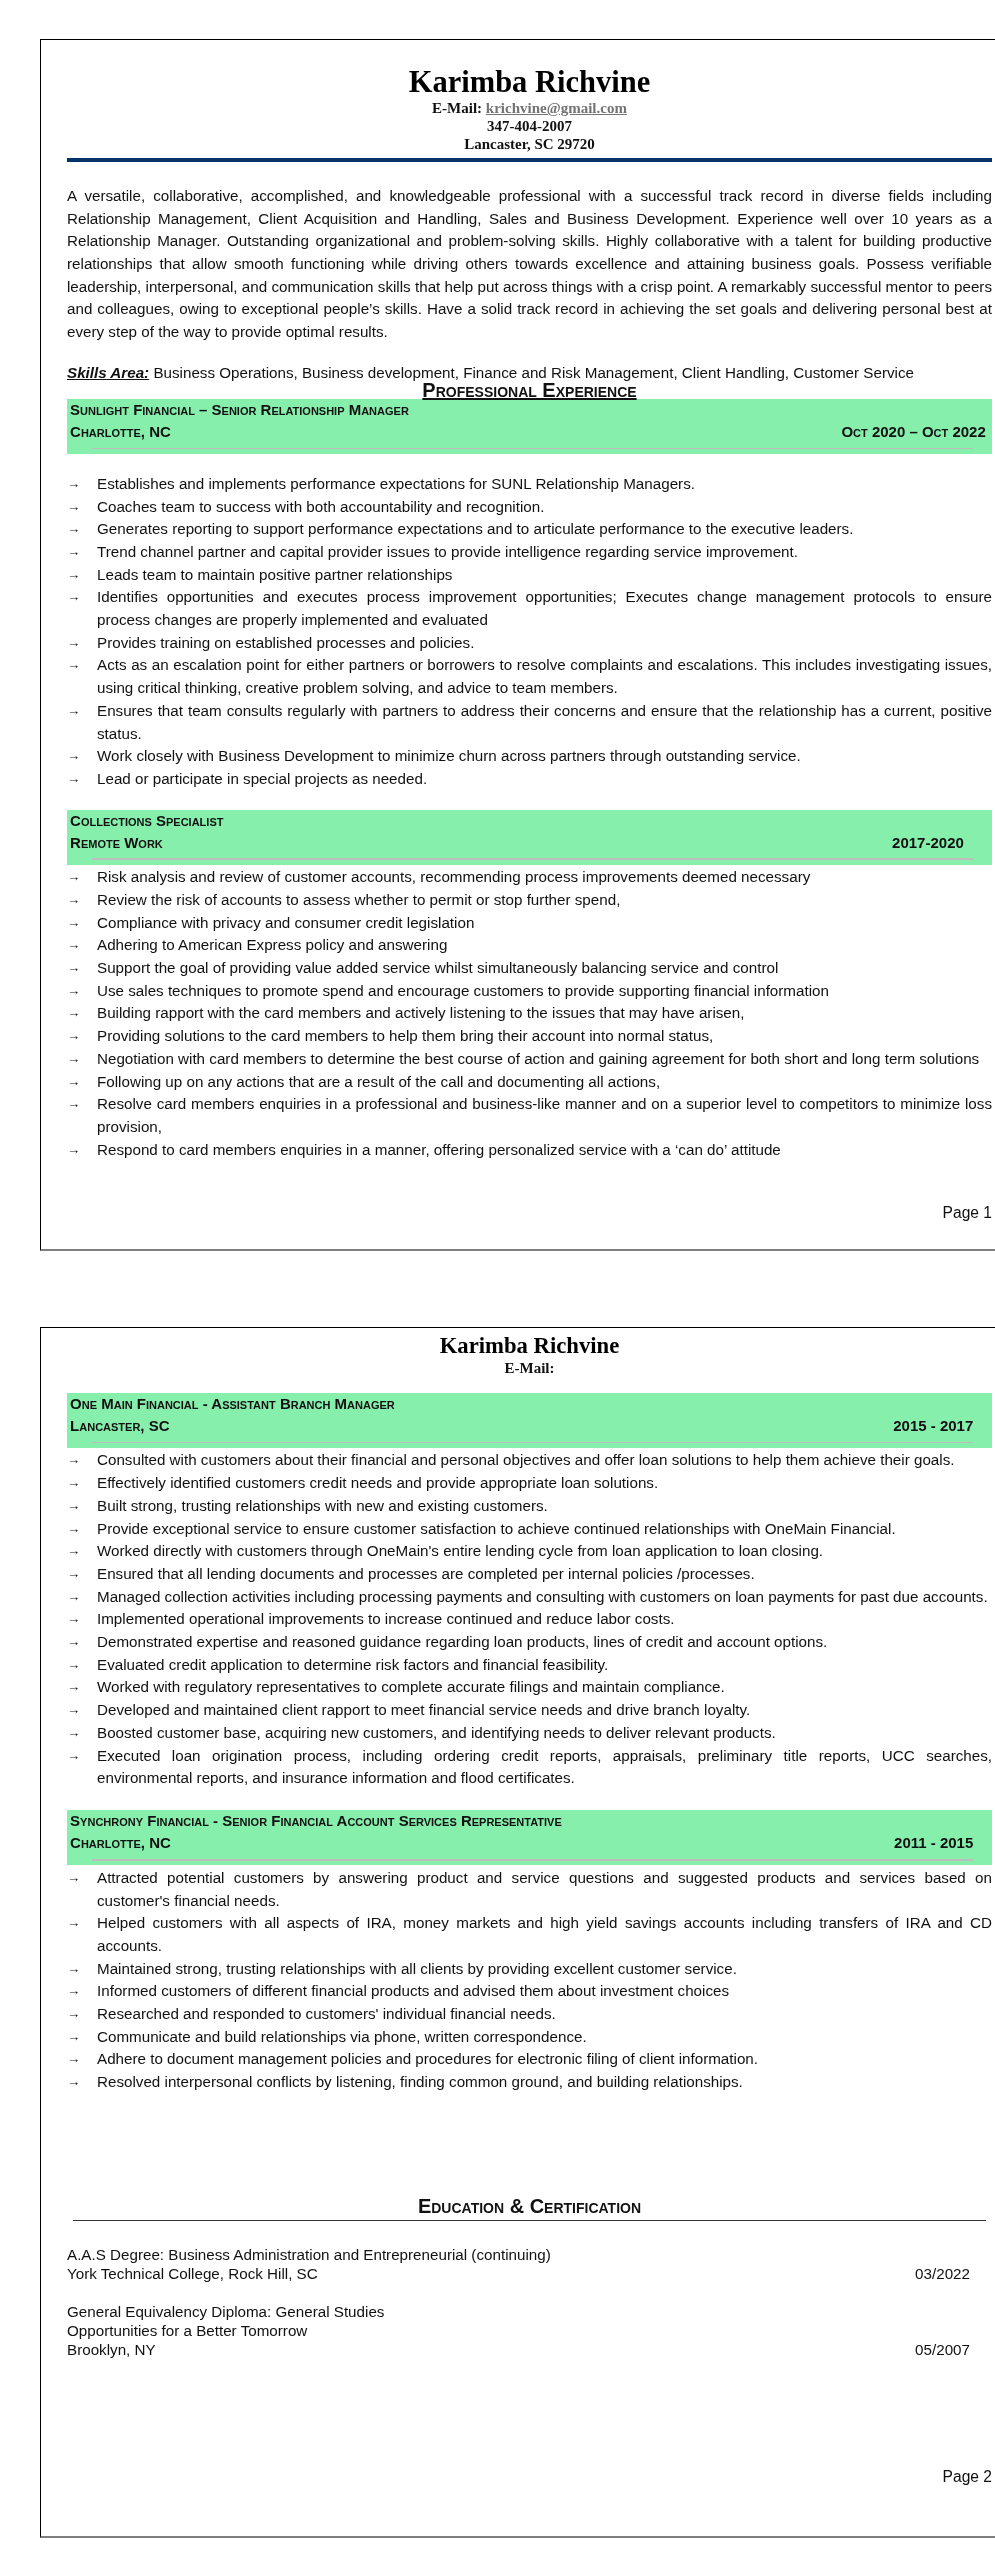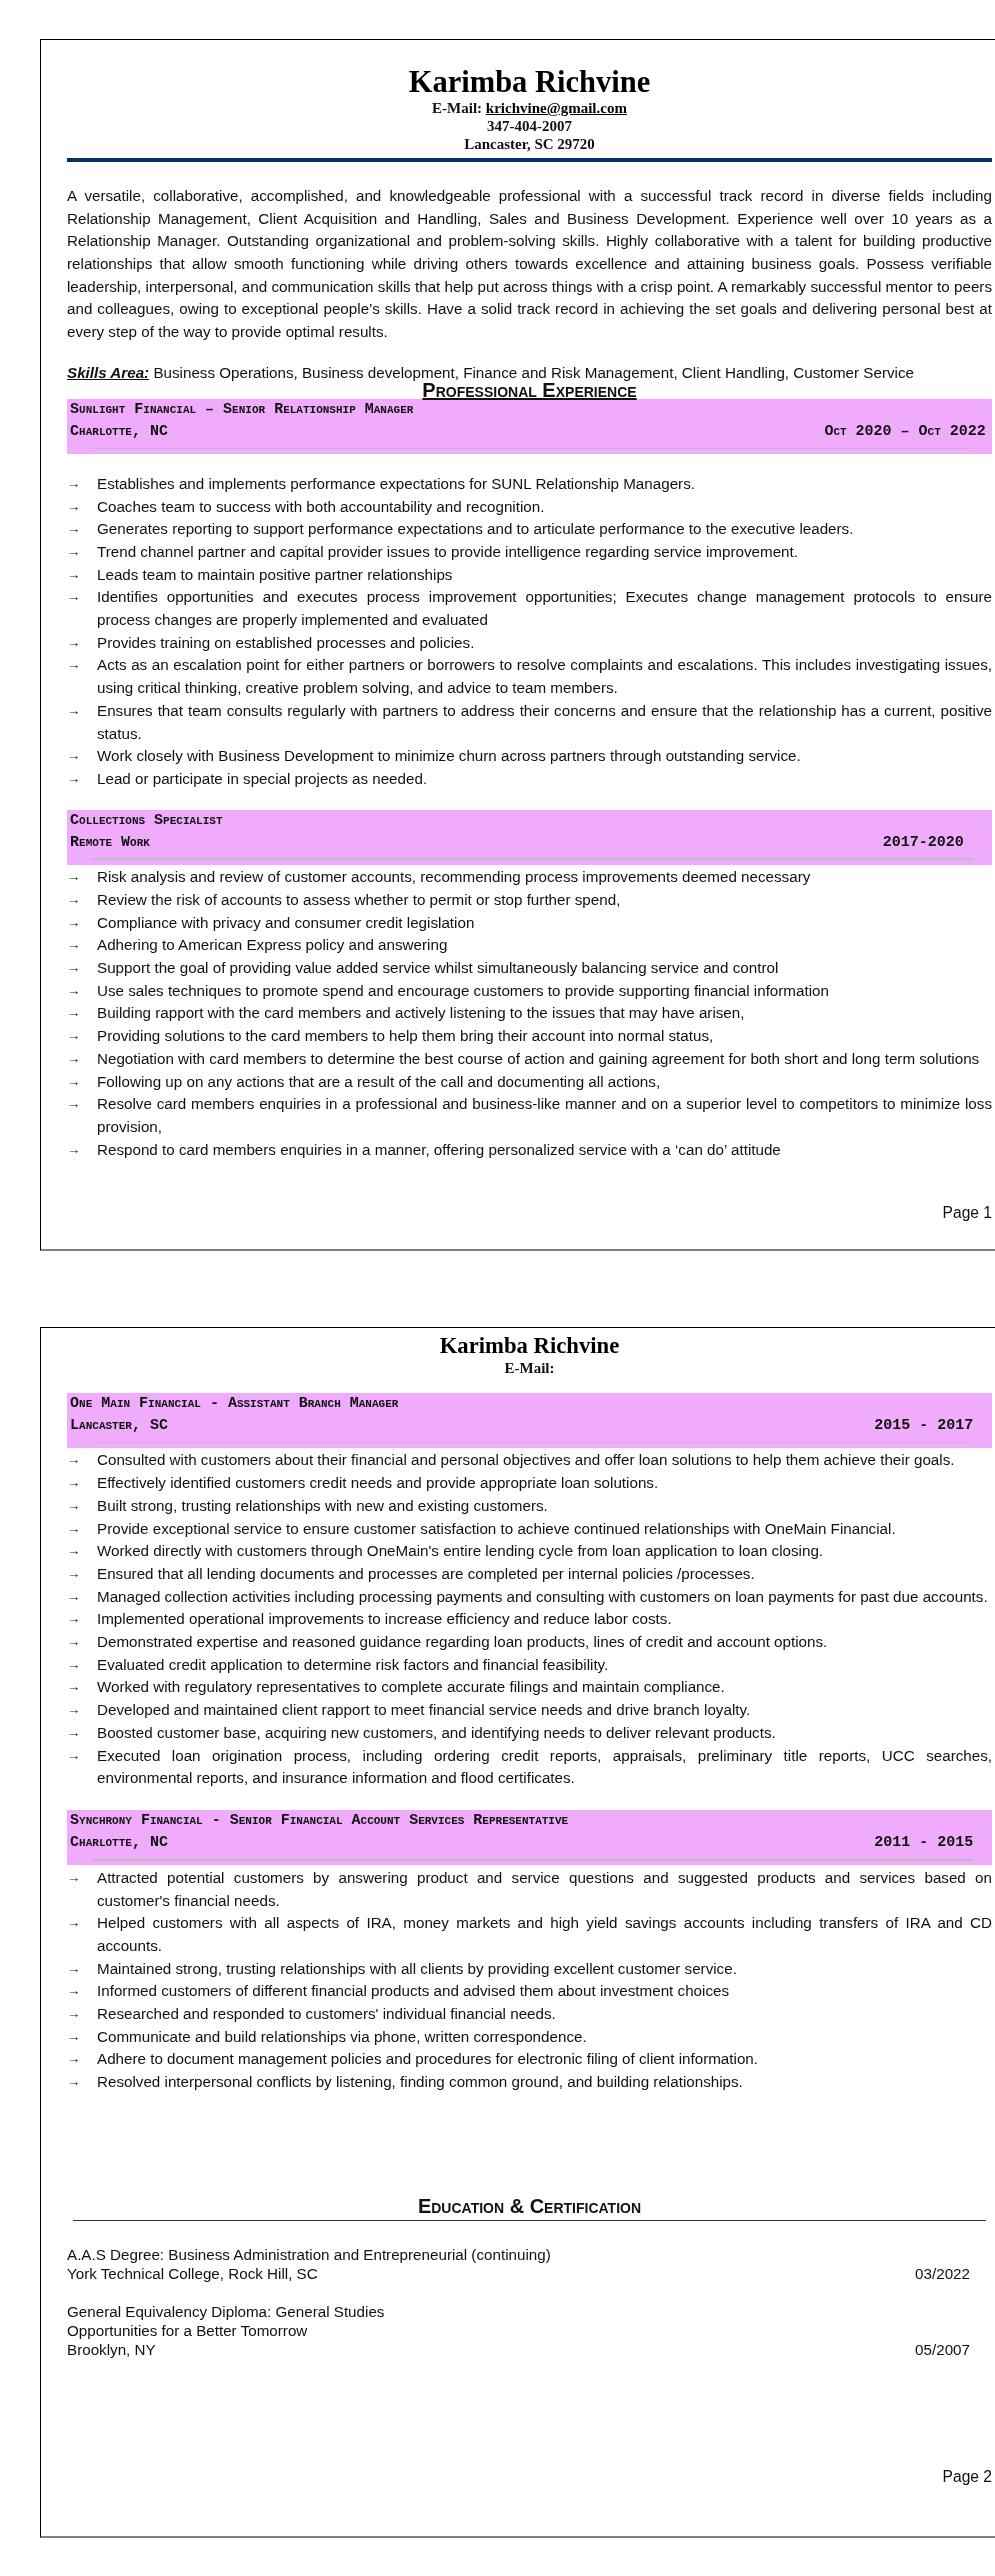"krichvine@gmail.com" .contact a { color: #000000 -> #737373 }
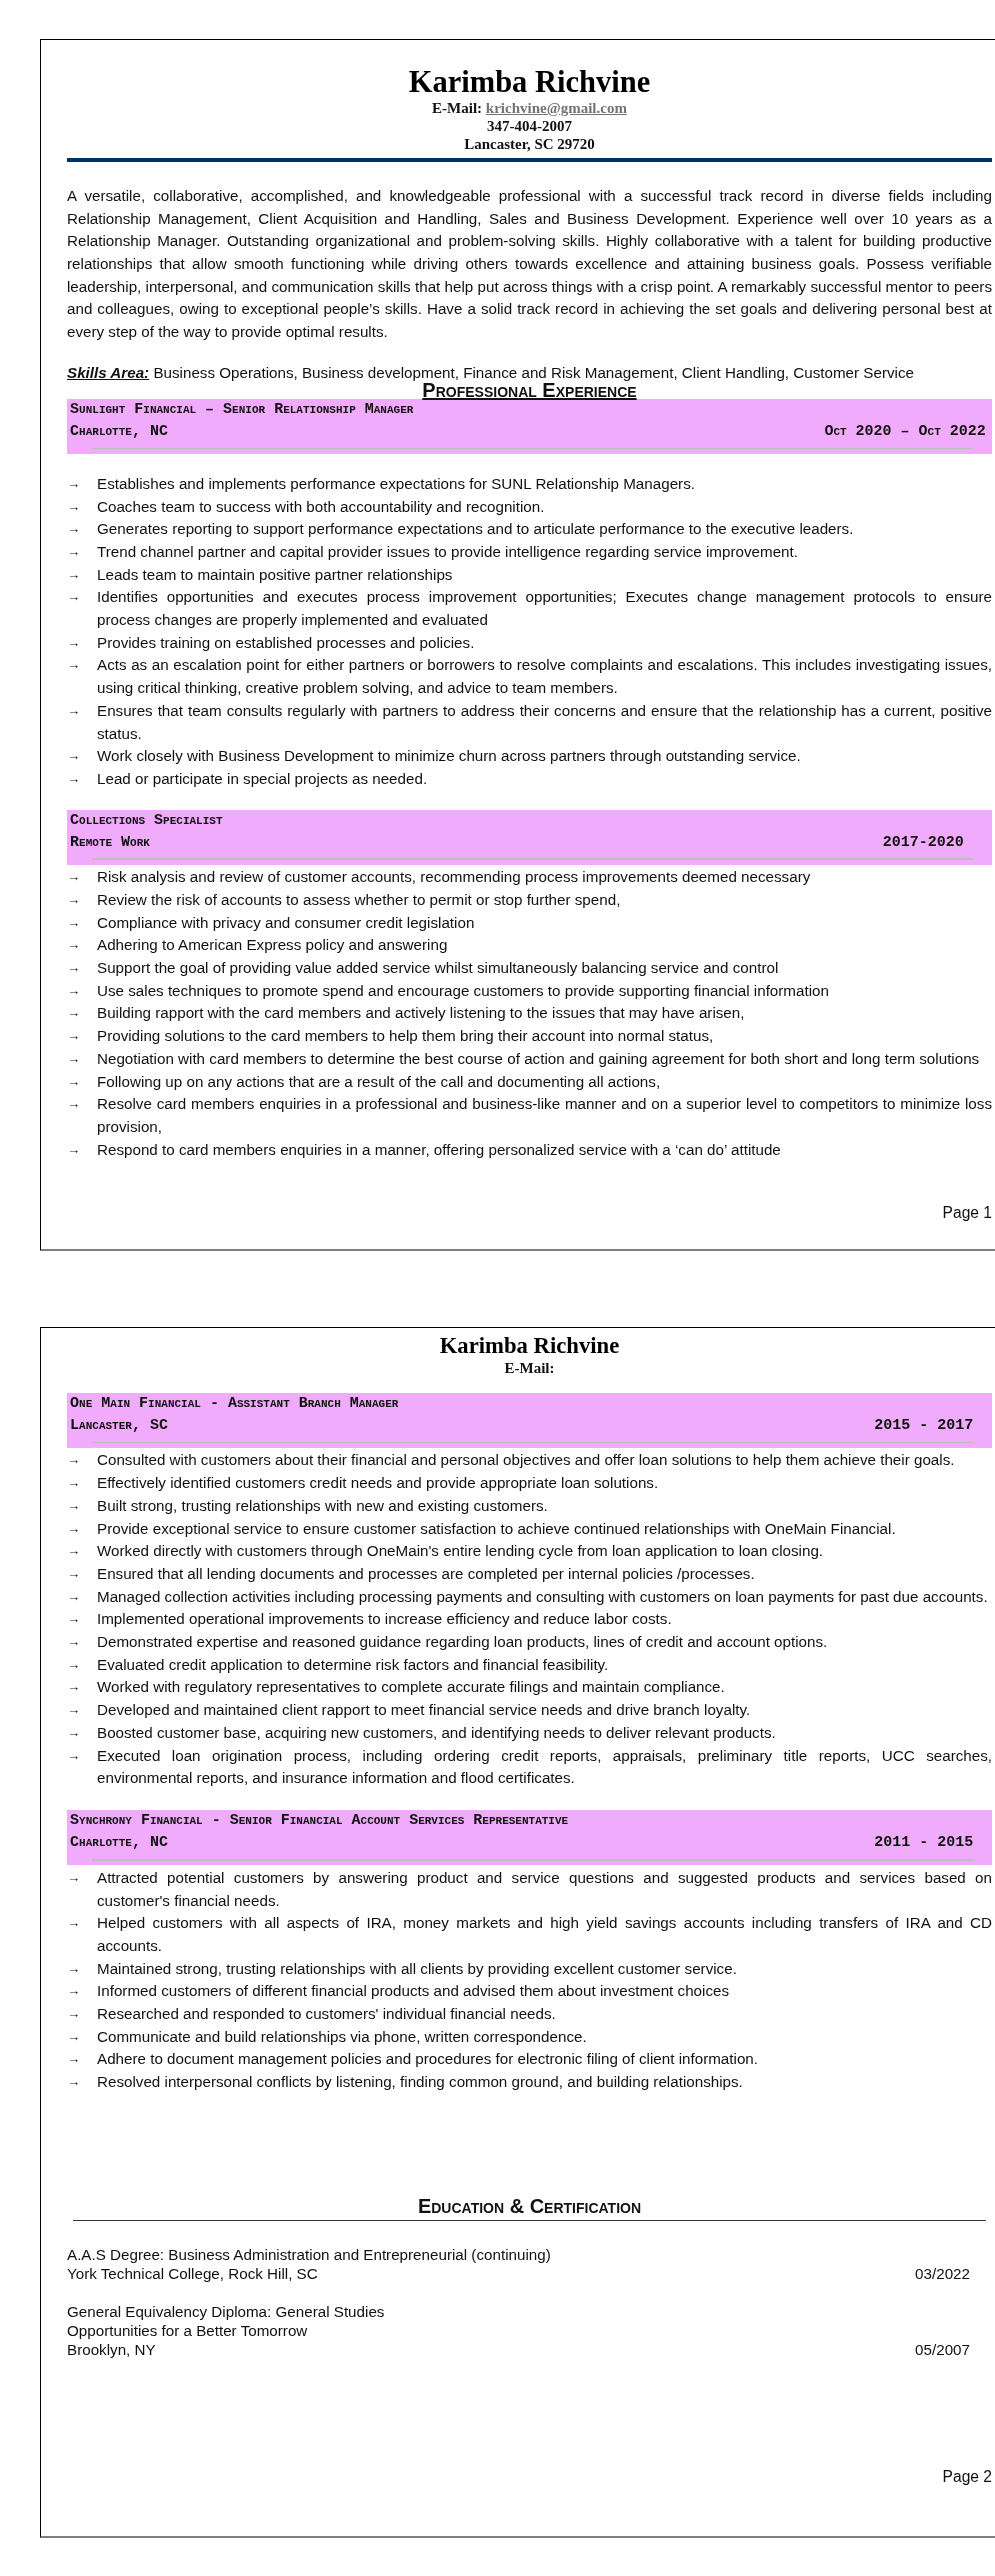"Sunlight Financial – Senior Relationship" .job-band { background: #f0abfc -> #86efac; font-family: Liberation Mono, monospace -> none }
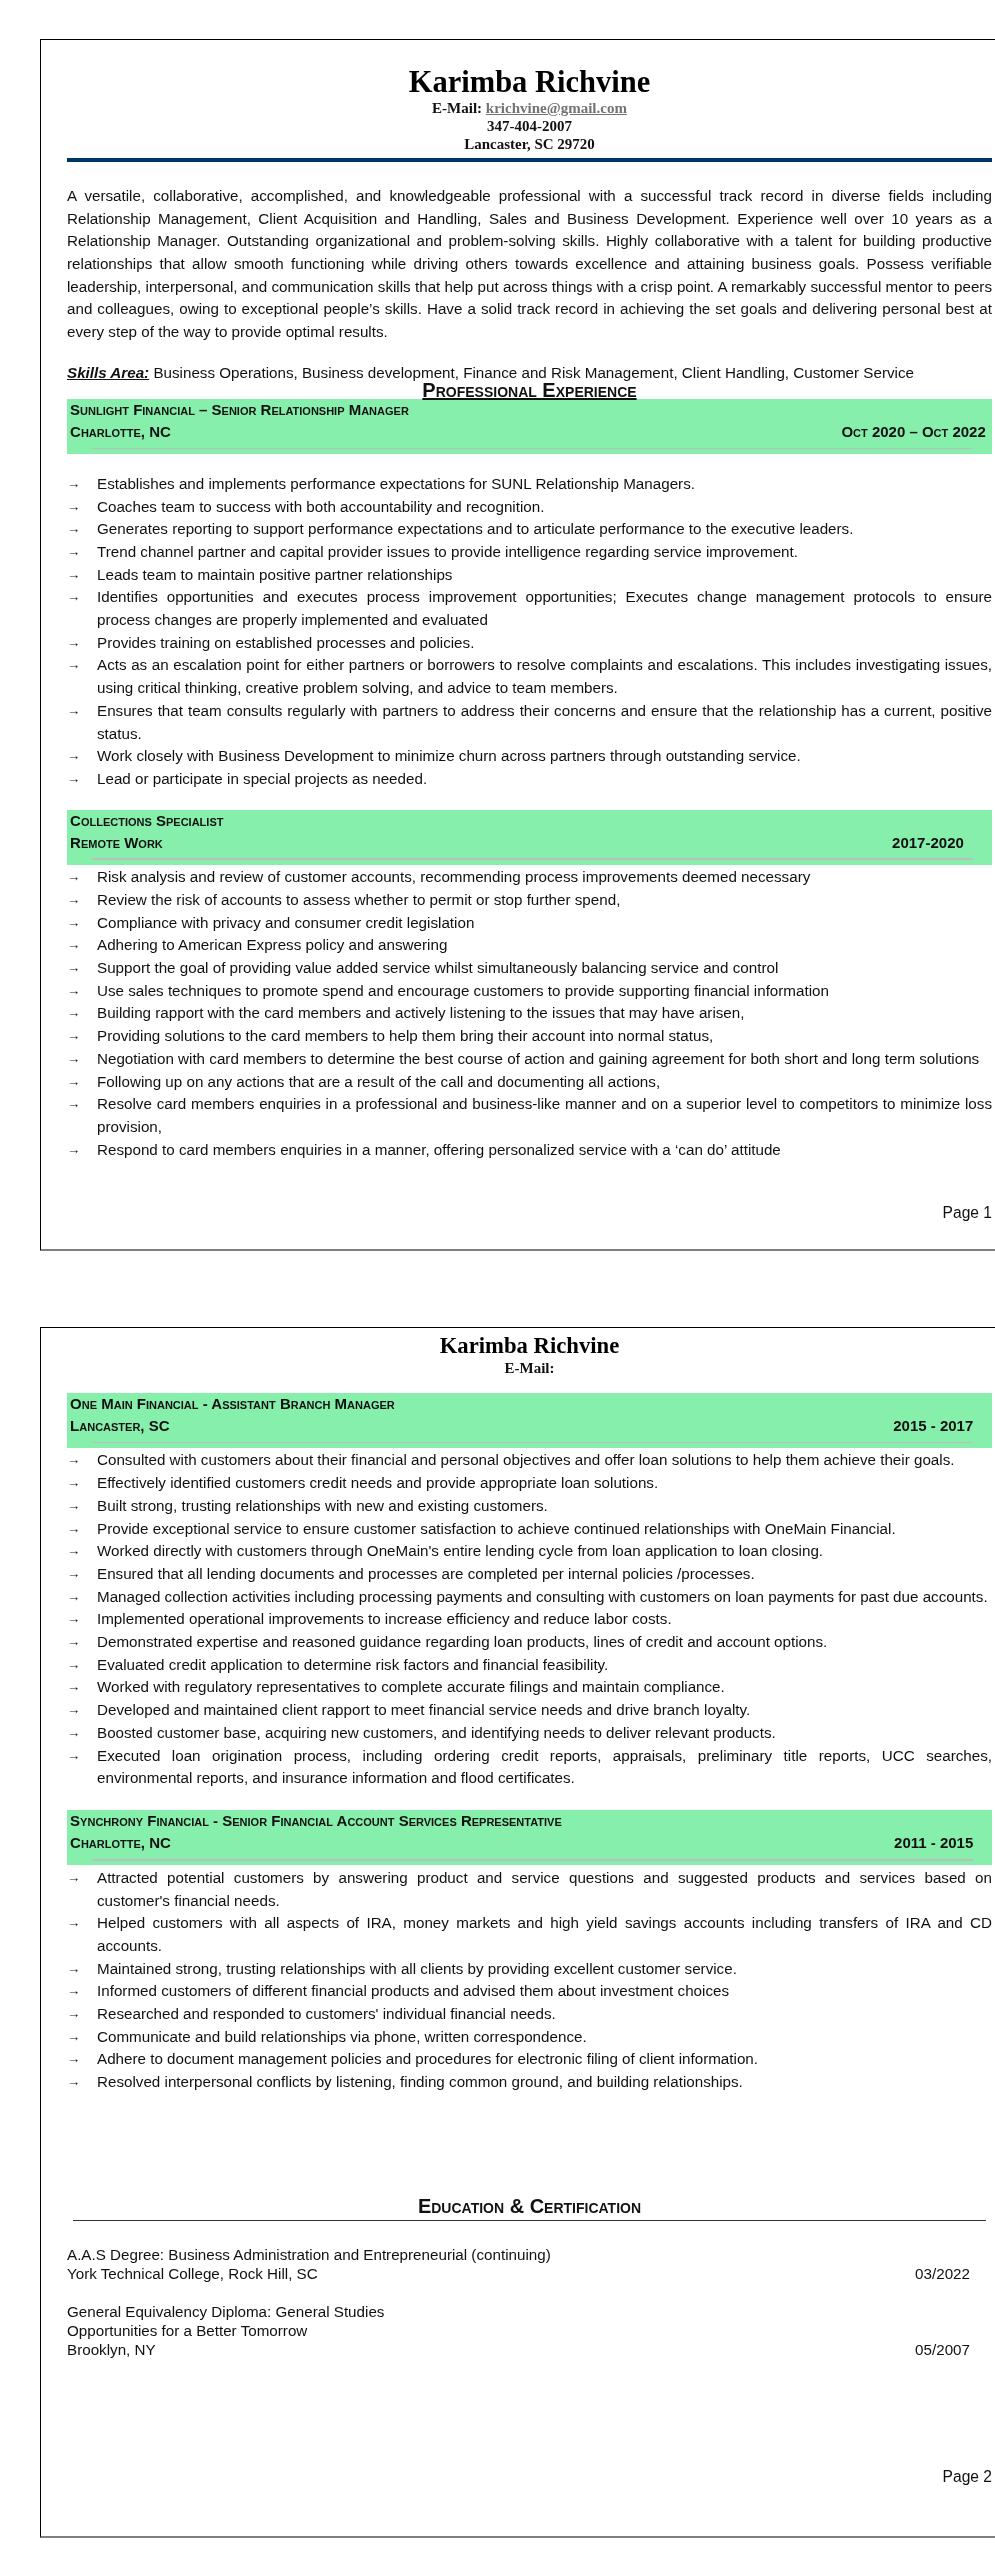"Implemented operational improvements to" span { text: efficiency -> continued }
